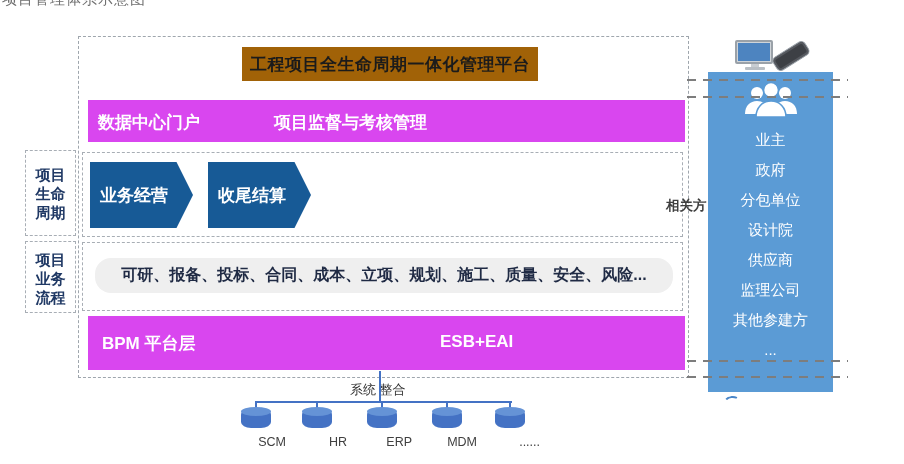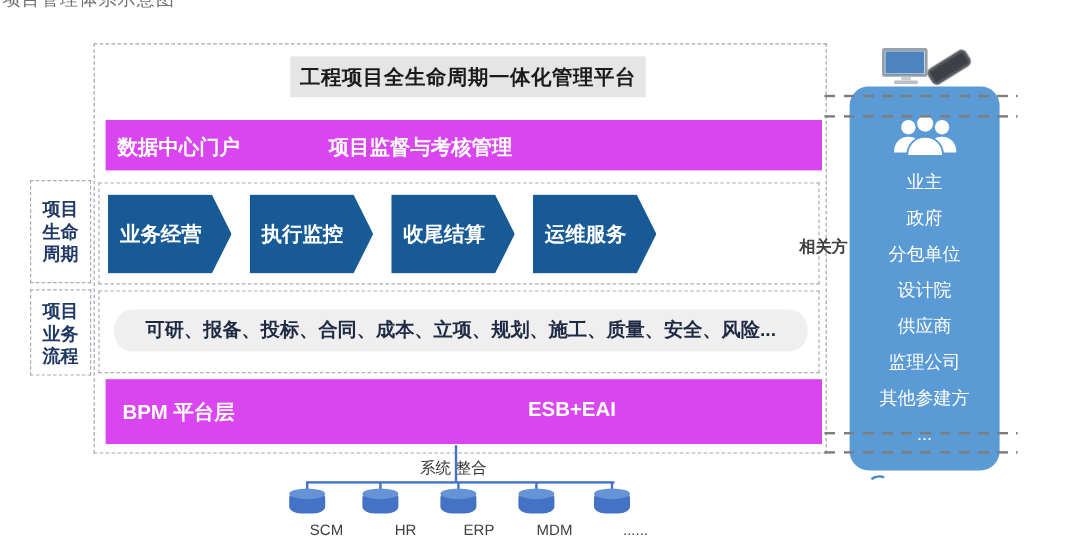"工程项目全生命周期一体化管理平台" .title-box { background: #e5e5e5 -> #a16207 }
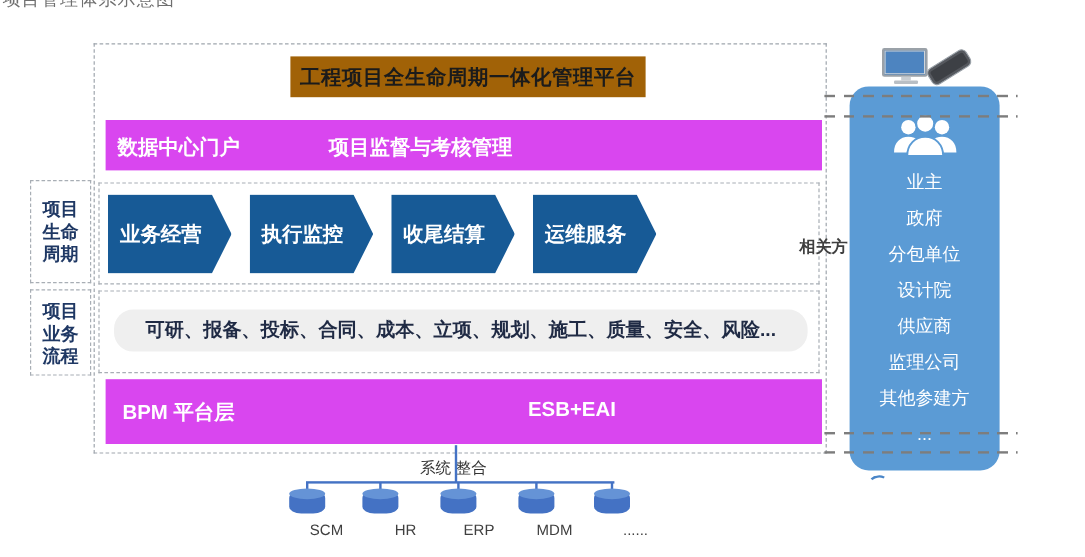"业主" .panel { border-radius: 16px -> 0; padding-top: 22px -> 9px }
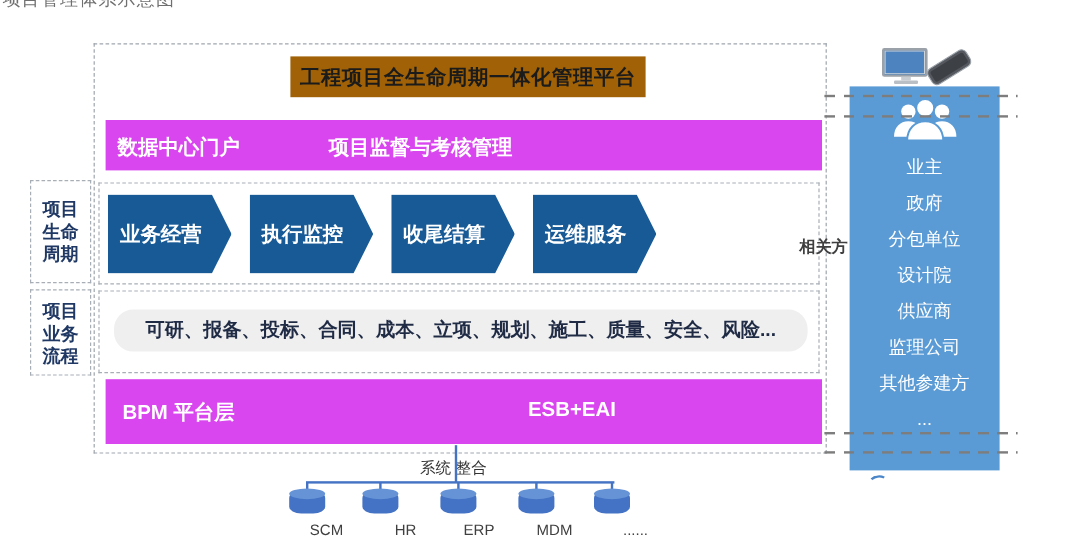"执行监控" div.arrow { html: <div>执行监控</div> -> none }
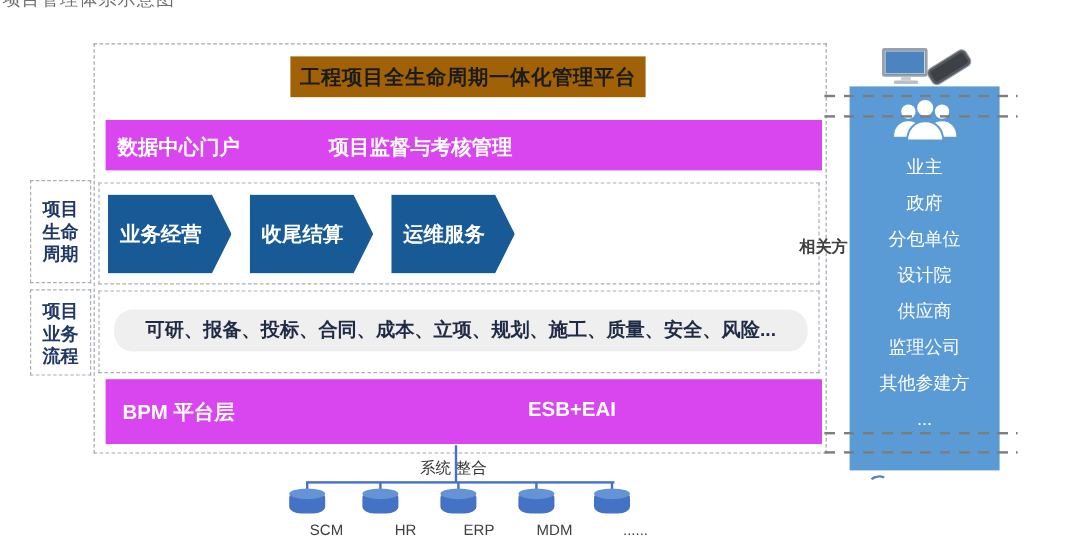"运维服务" div.arrow { html: <div>运维服务</div> -> none }
